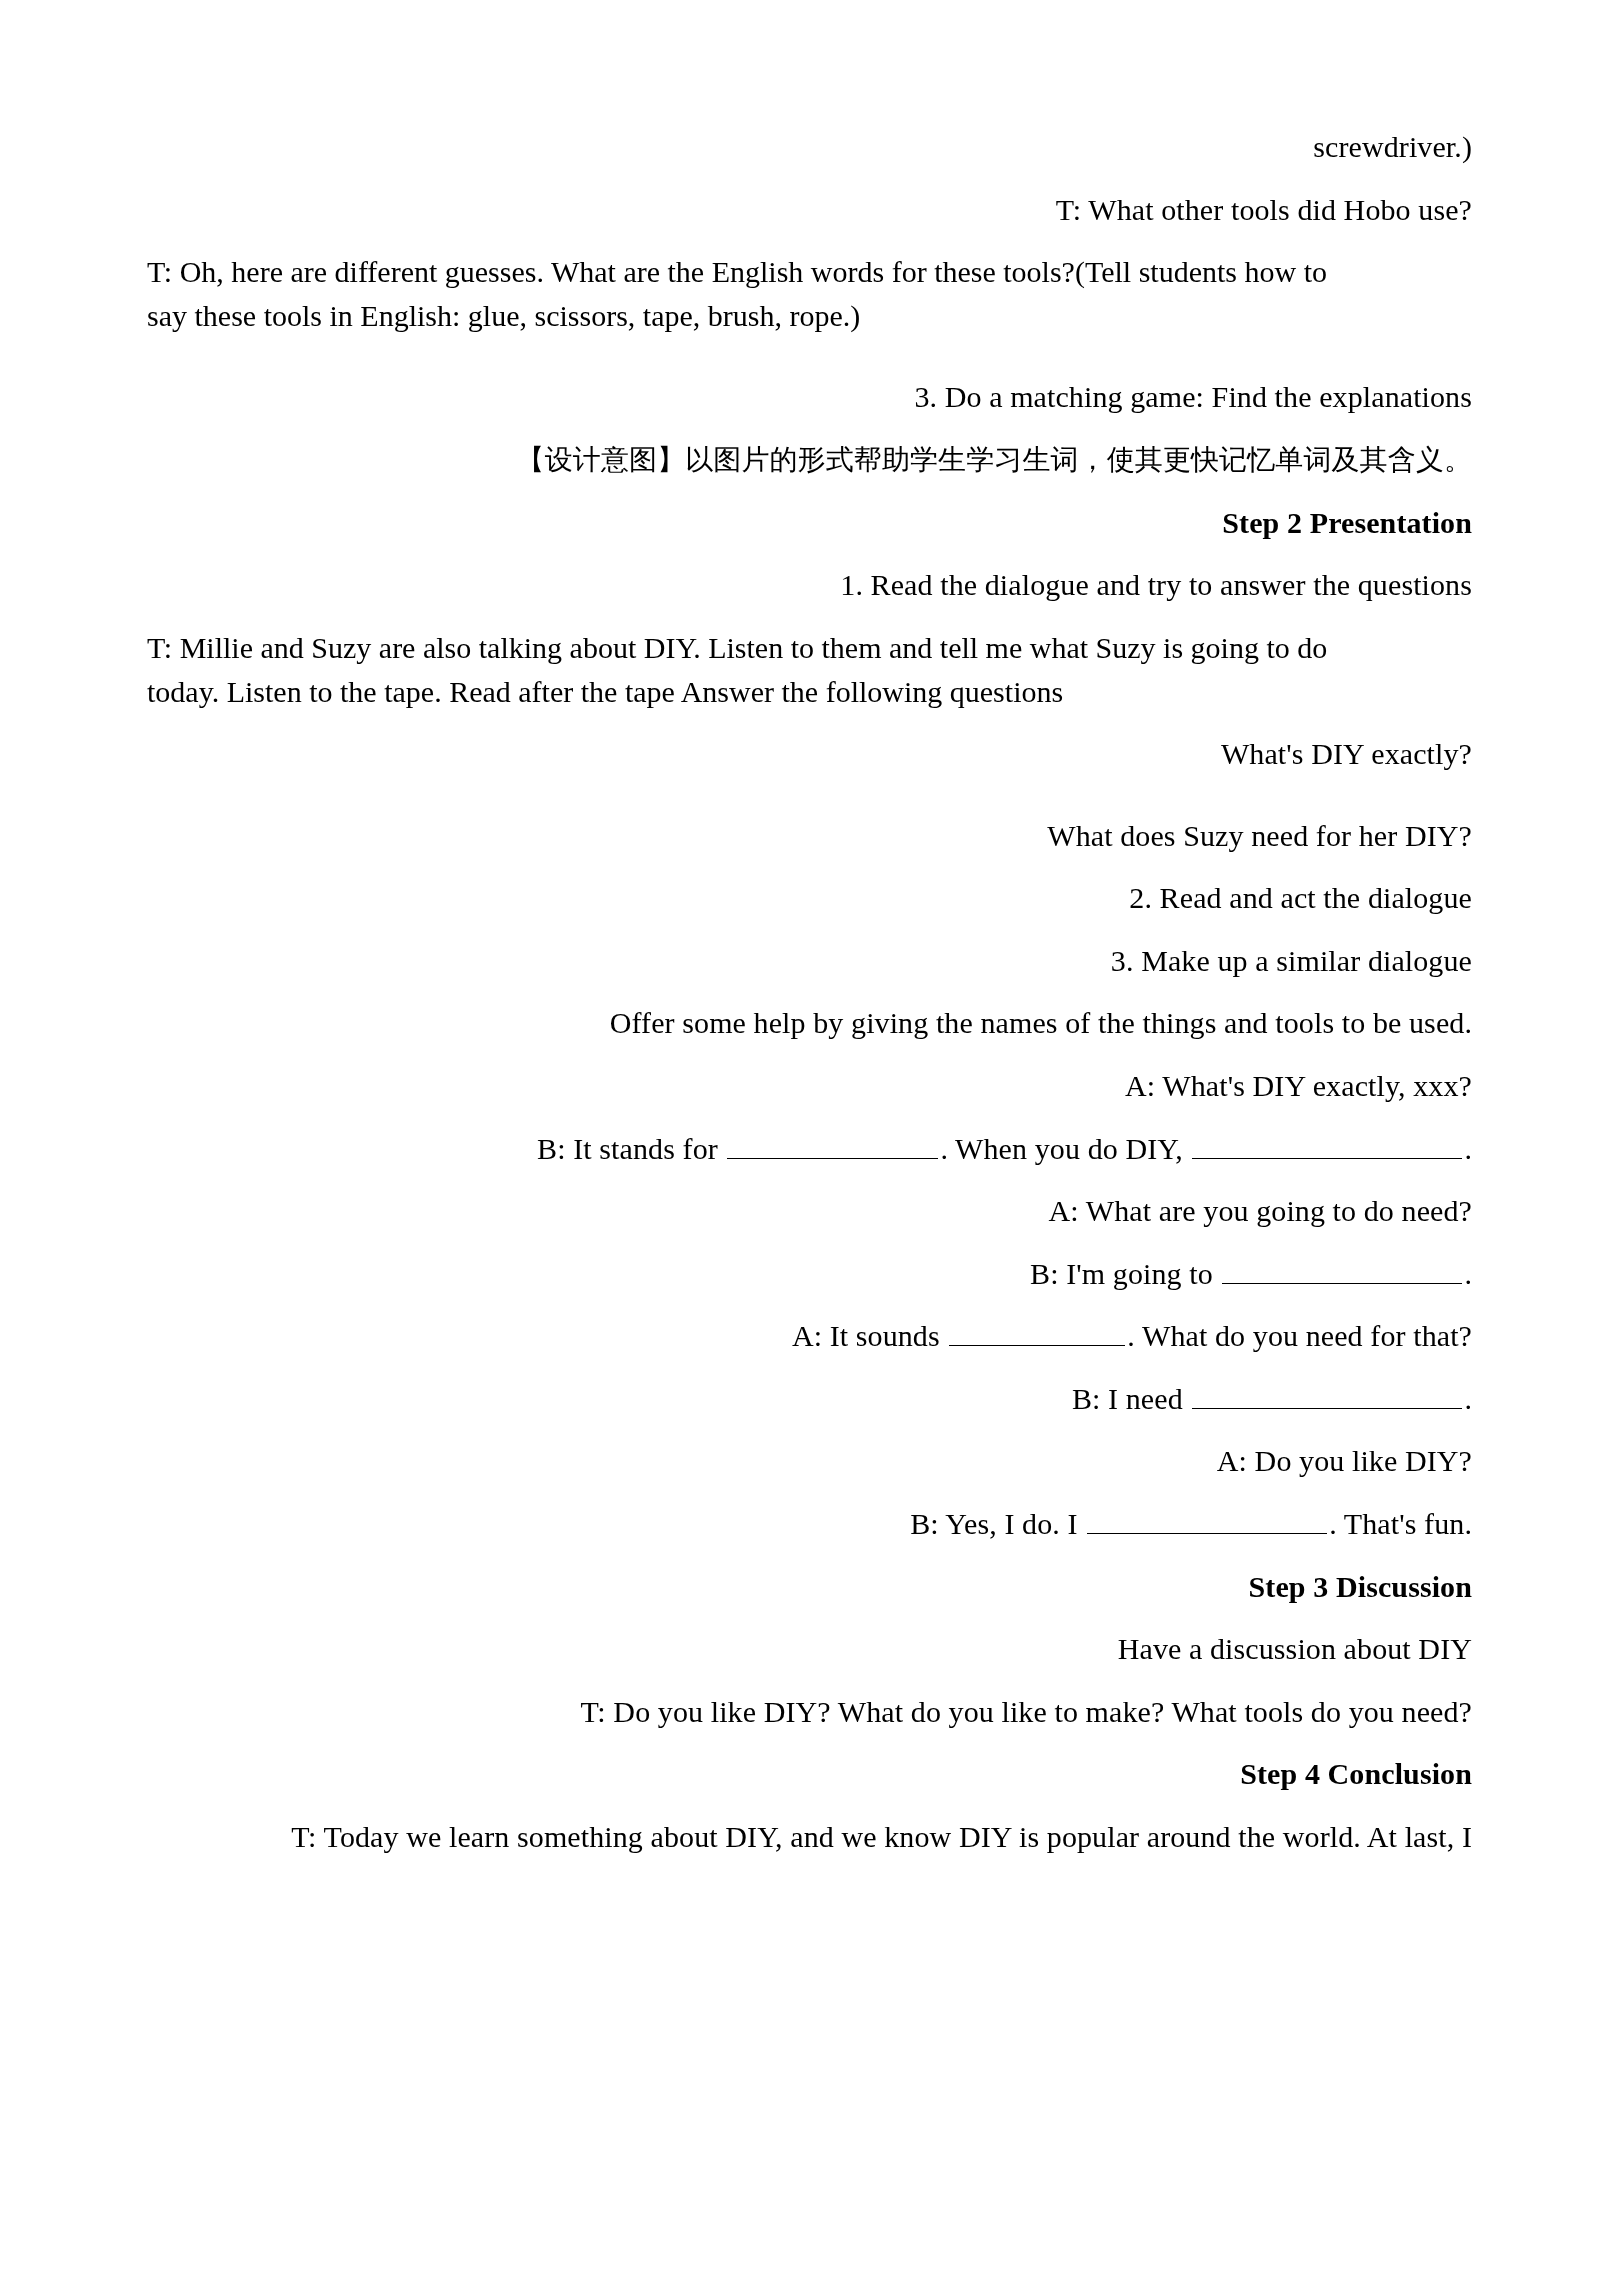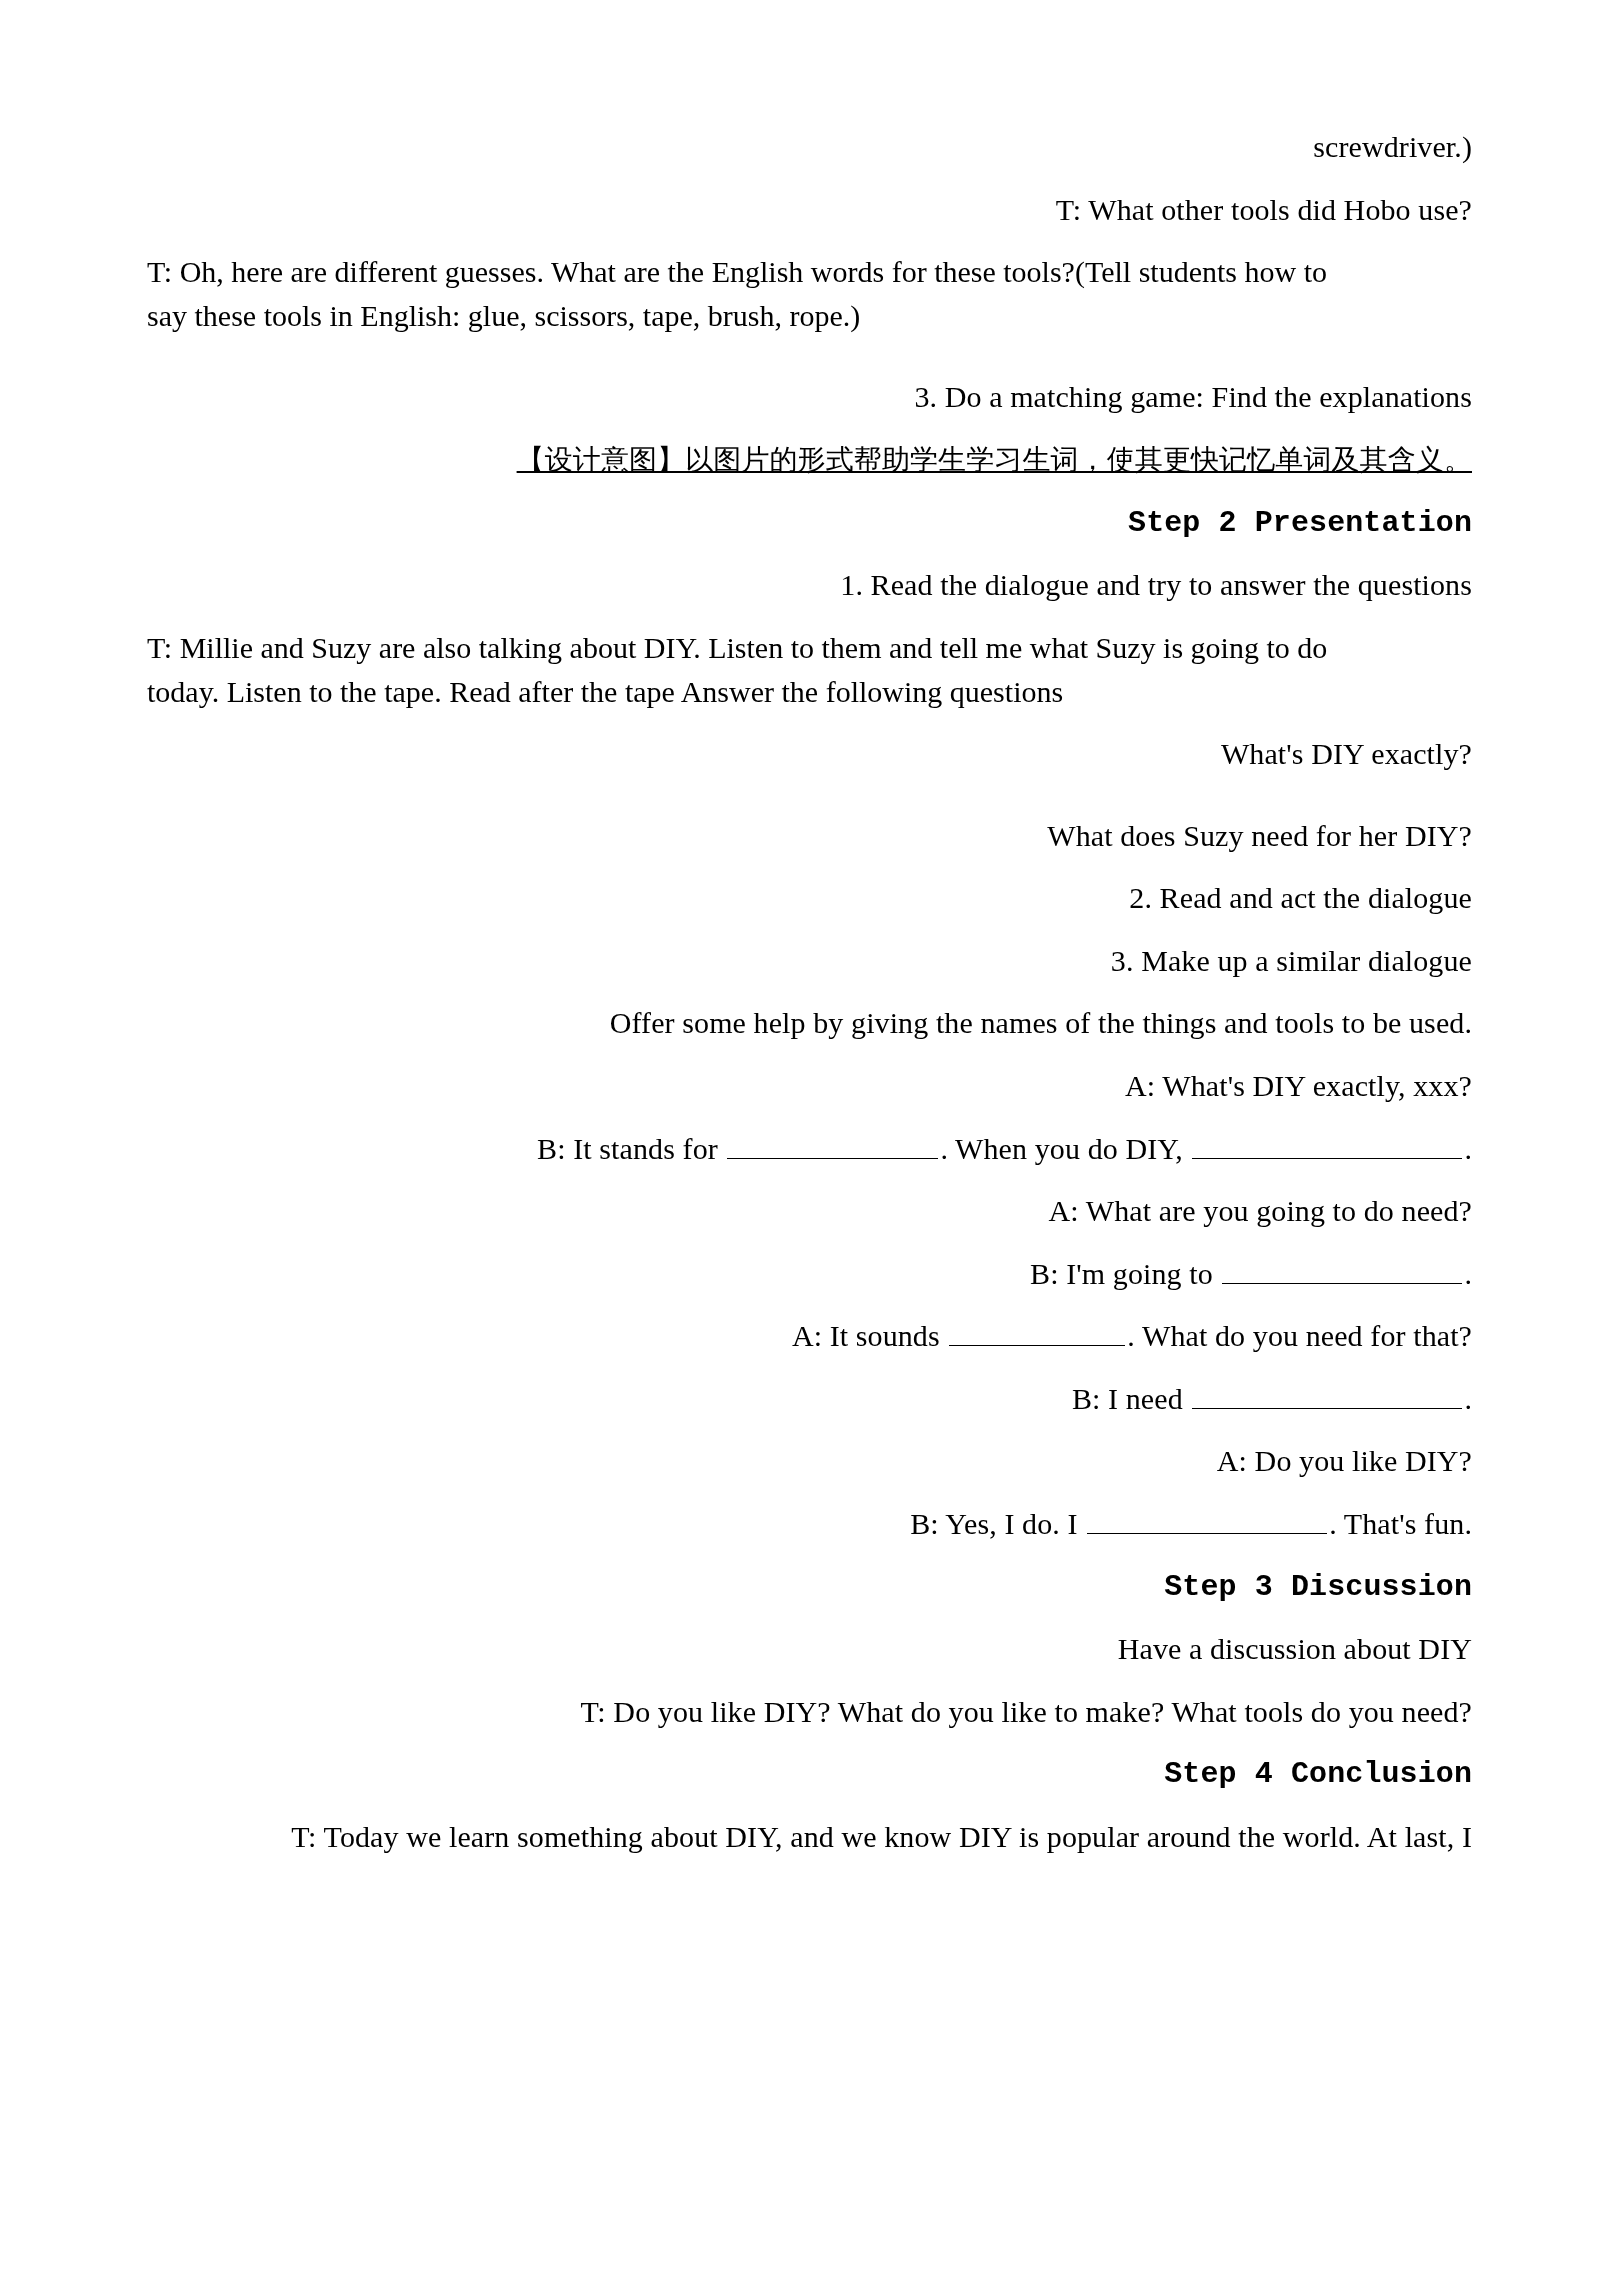"【设计意图】以图片的形式帮助学生学习生词，使其更快记忆单词及其含义。" .cn { text-decoration: underline -> none }
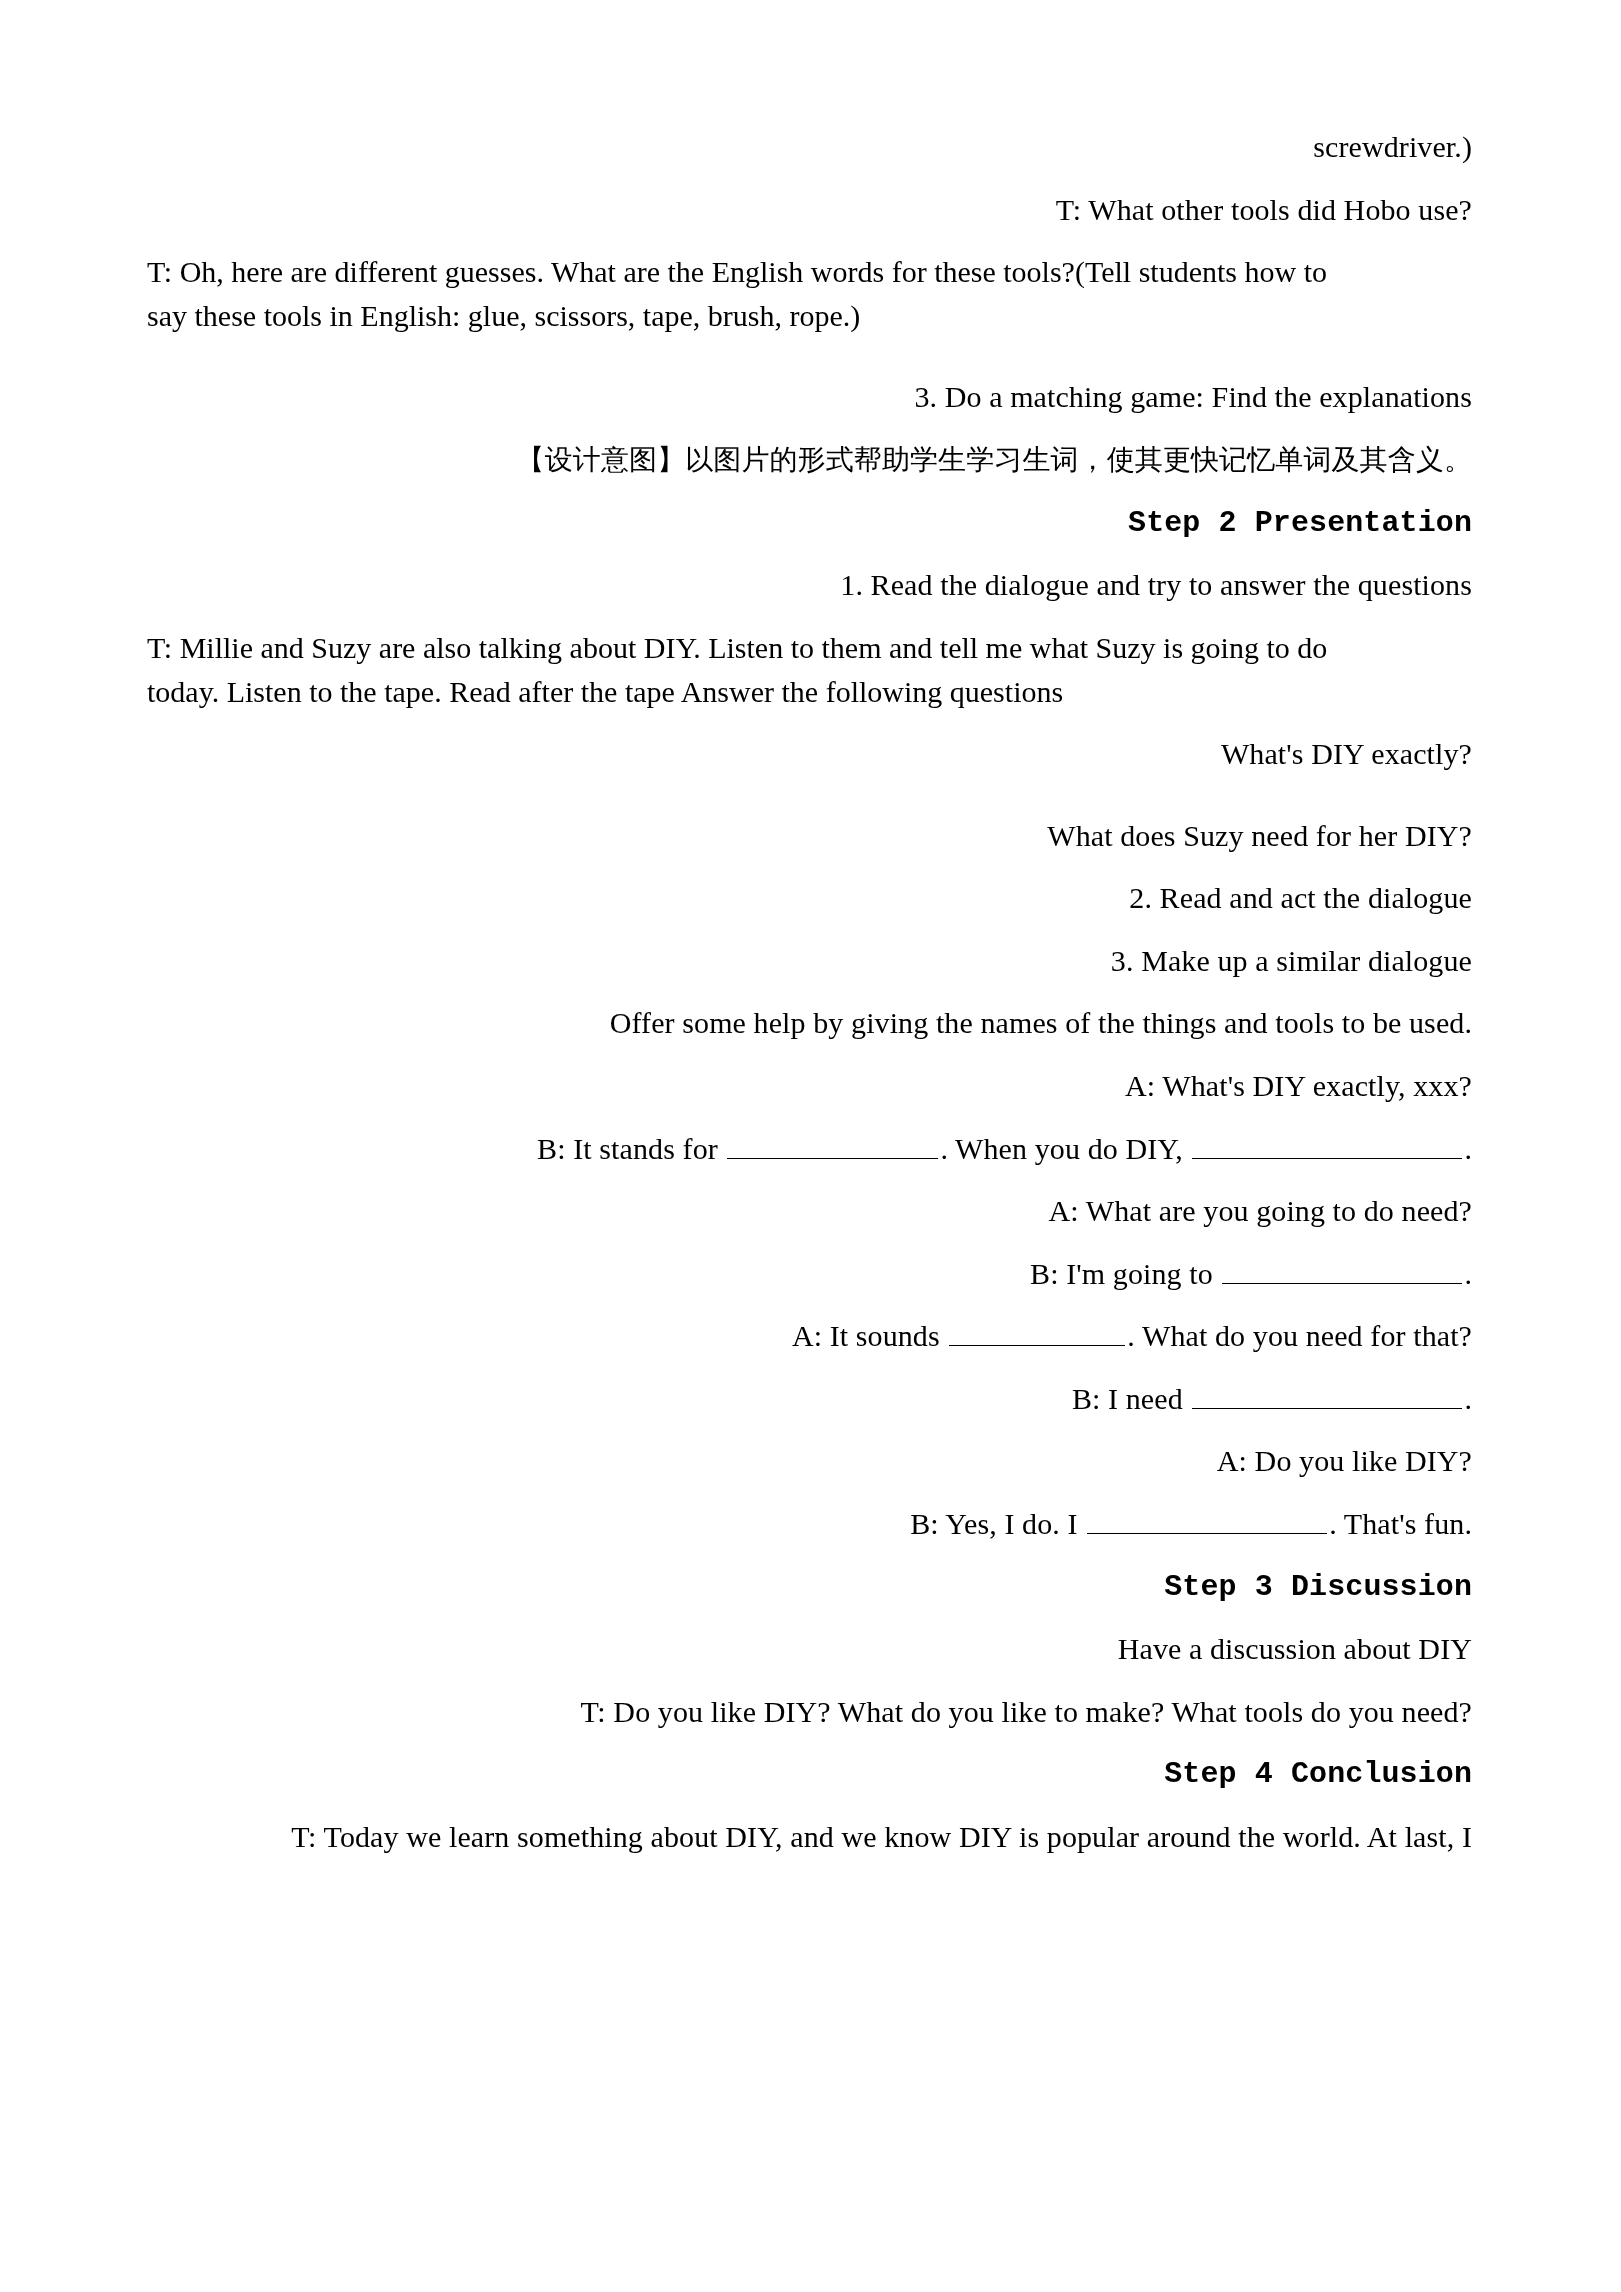"Step 2 Presentation" .bold { font-family: Liberation Mono, monospace -> none }
